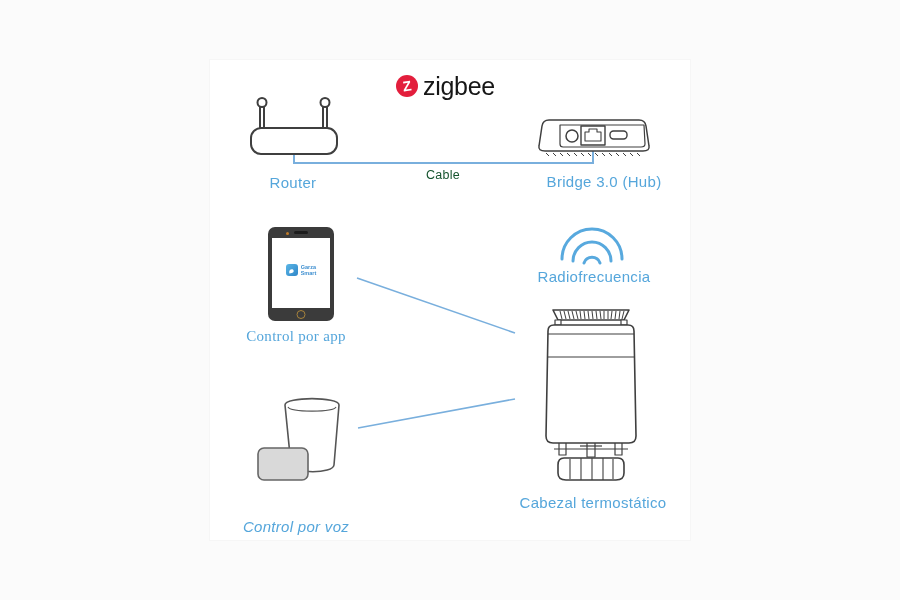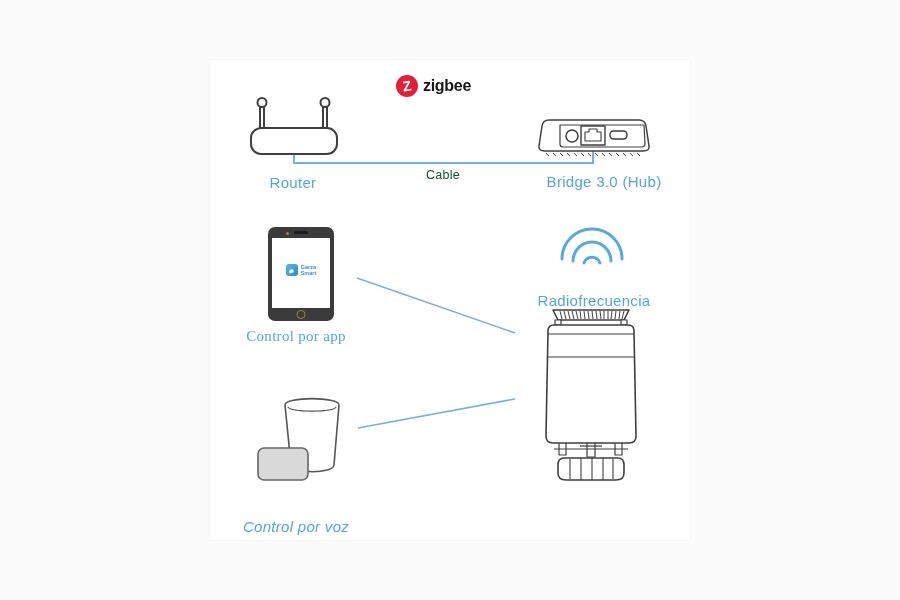"zigbee" .logo .wordmark { font-size: 16px -> 25px; font-weight: 700 -> 400 }
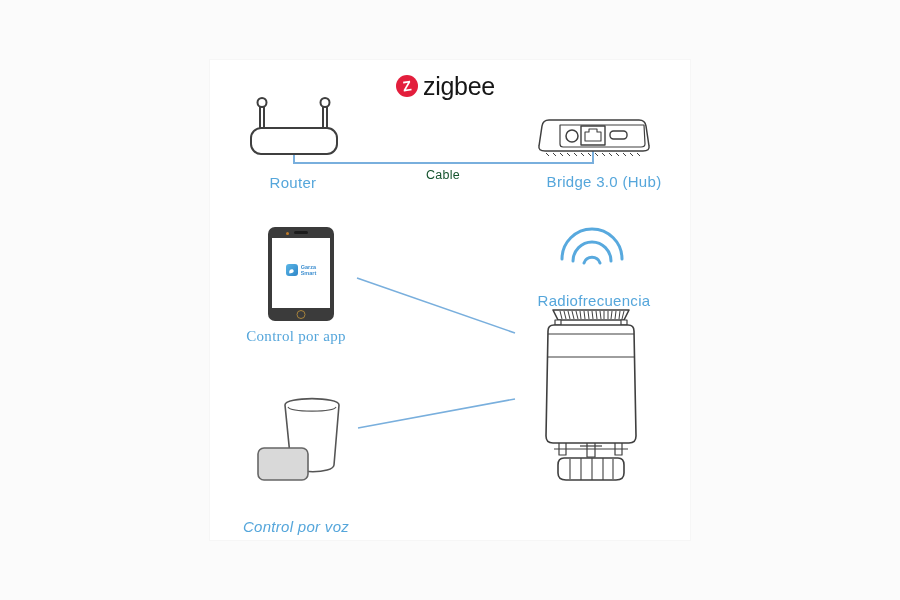"Radiofrecuencia" div.node-label { margin-top: 24px -> none }
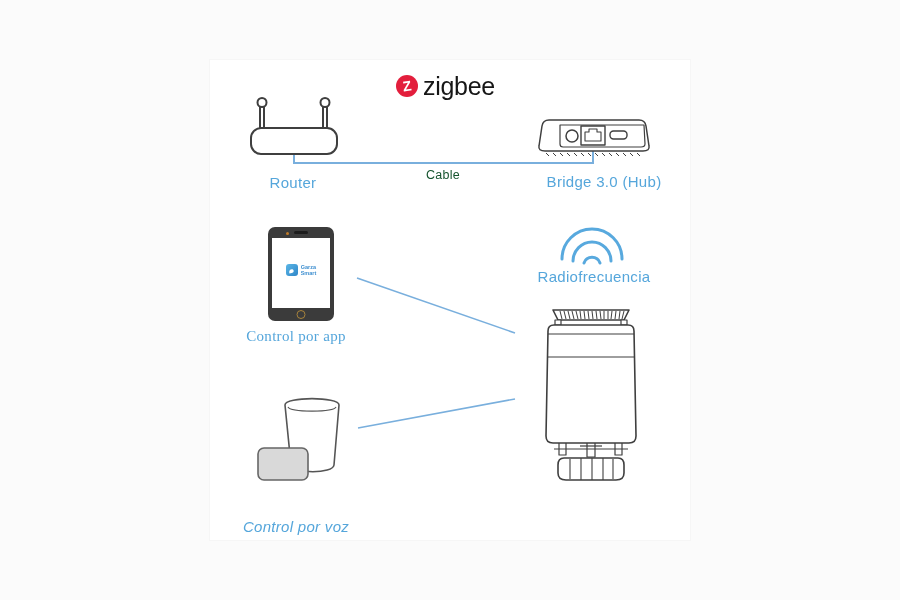"Cabezal termostático" div.node-label { html: none -> <div>Cabezal termostático</div> }
